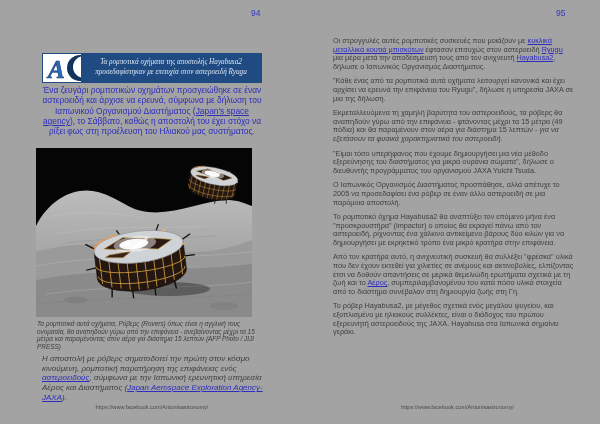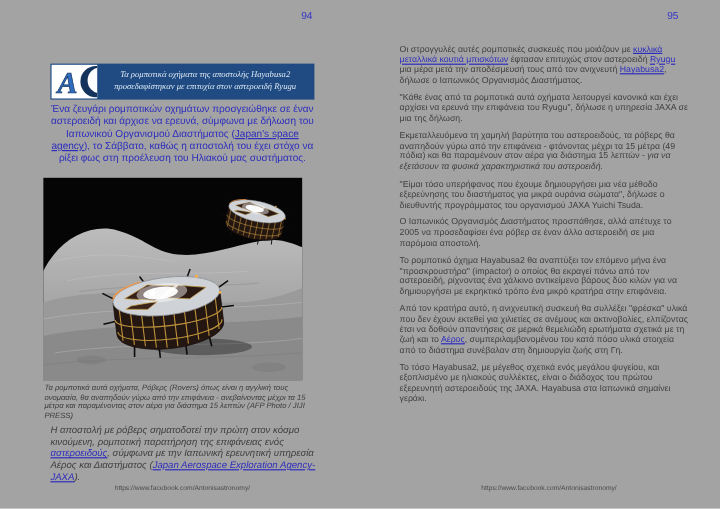"Το τόσο Hayabusa2, με μέγεθος" span { text: τόσο -> ρόβερ }
